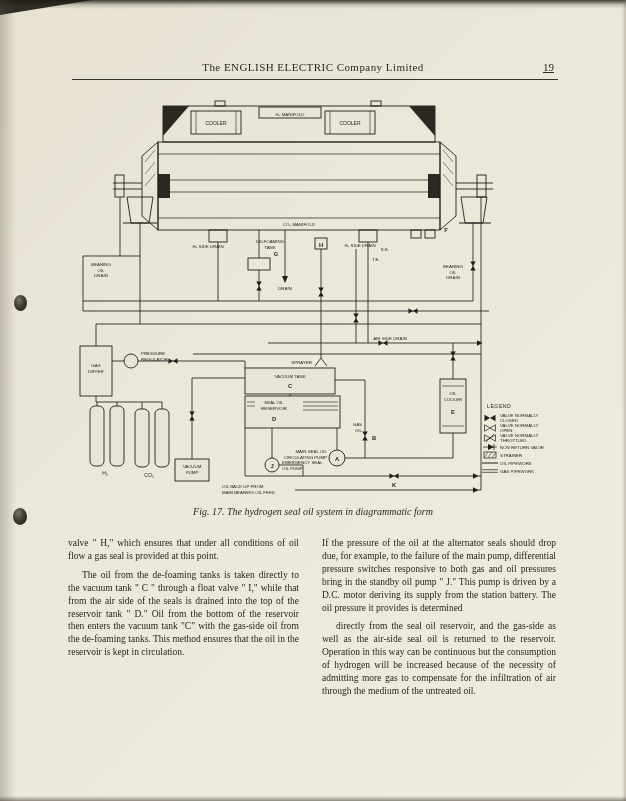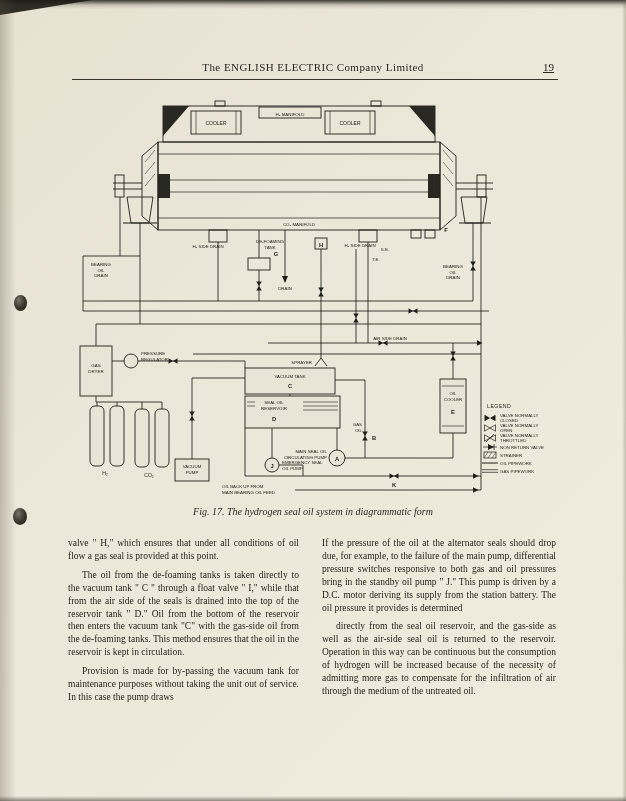"Provision is made for by-passing" p.para { html: <p>Provision is made for by-passing the vacuum tank for maintenance purposes without taking the unit out of service. In this case the pump draws</p> -> none }
